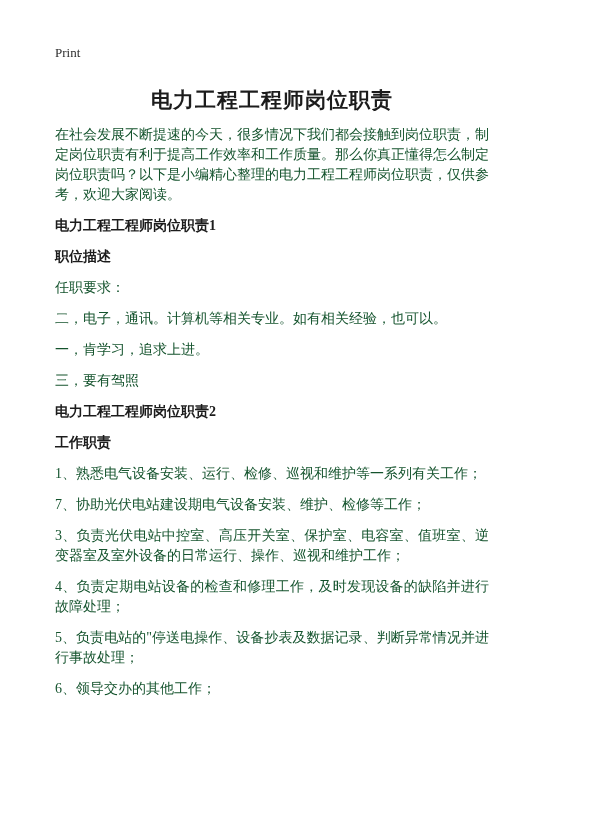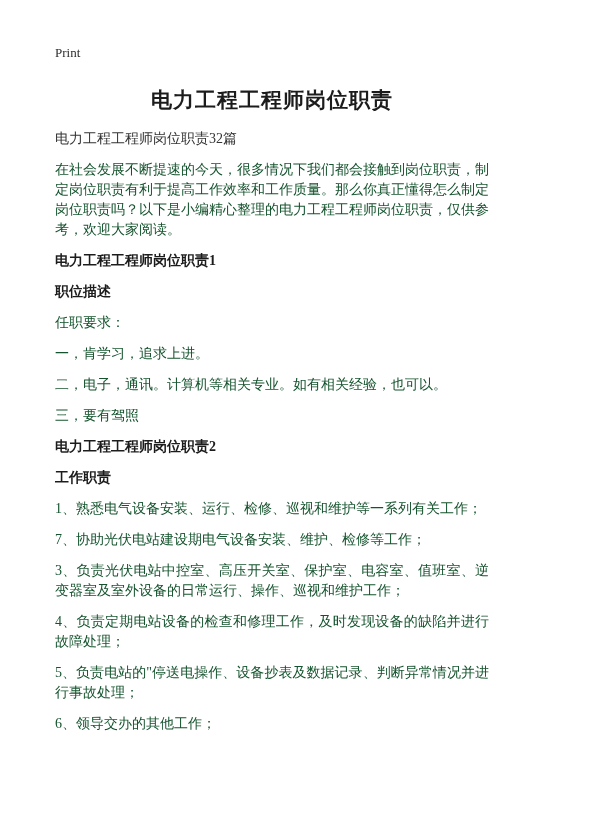"电力工程工程师岗位职责32篇" div.doc-subtitle { html: <div>电力工程工程师岗位职责32篇</div> -> none }
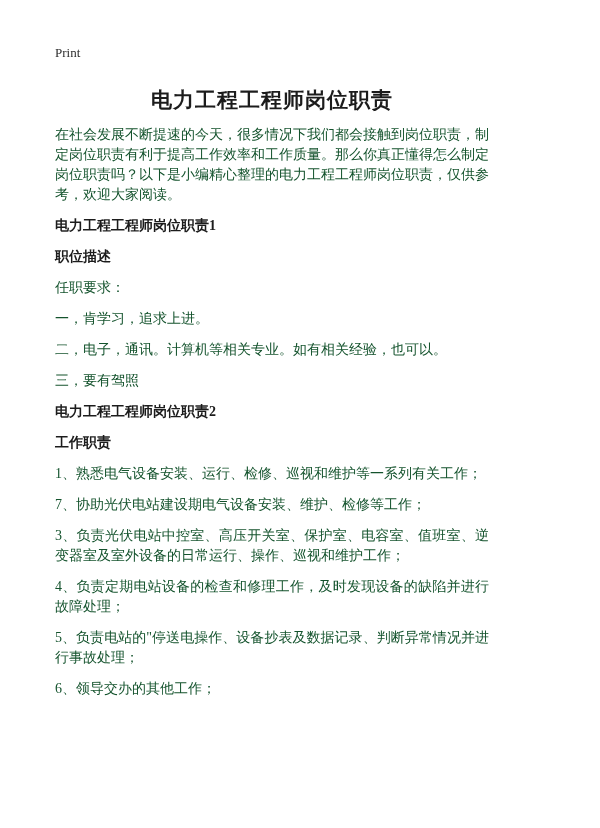"一，肯学习，追求上进。" p { order: before "二，电子，通讯。计算机等相关专业。如有相关经验，也可以。" -> after "二，电子，通讯。计算机等相关专业。如有相关经验，也可以。" }
